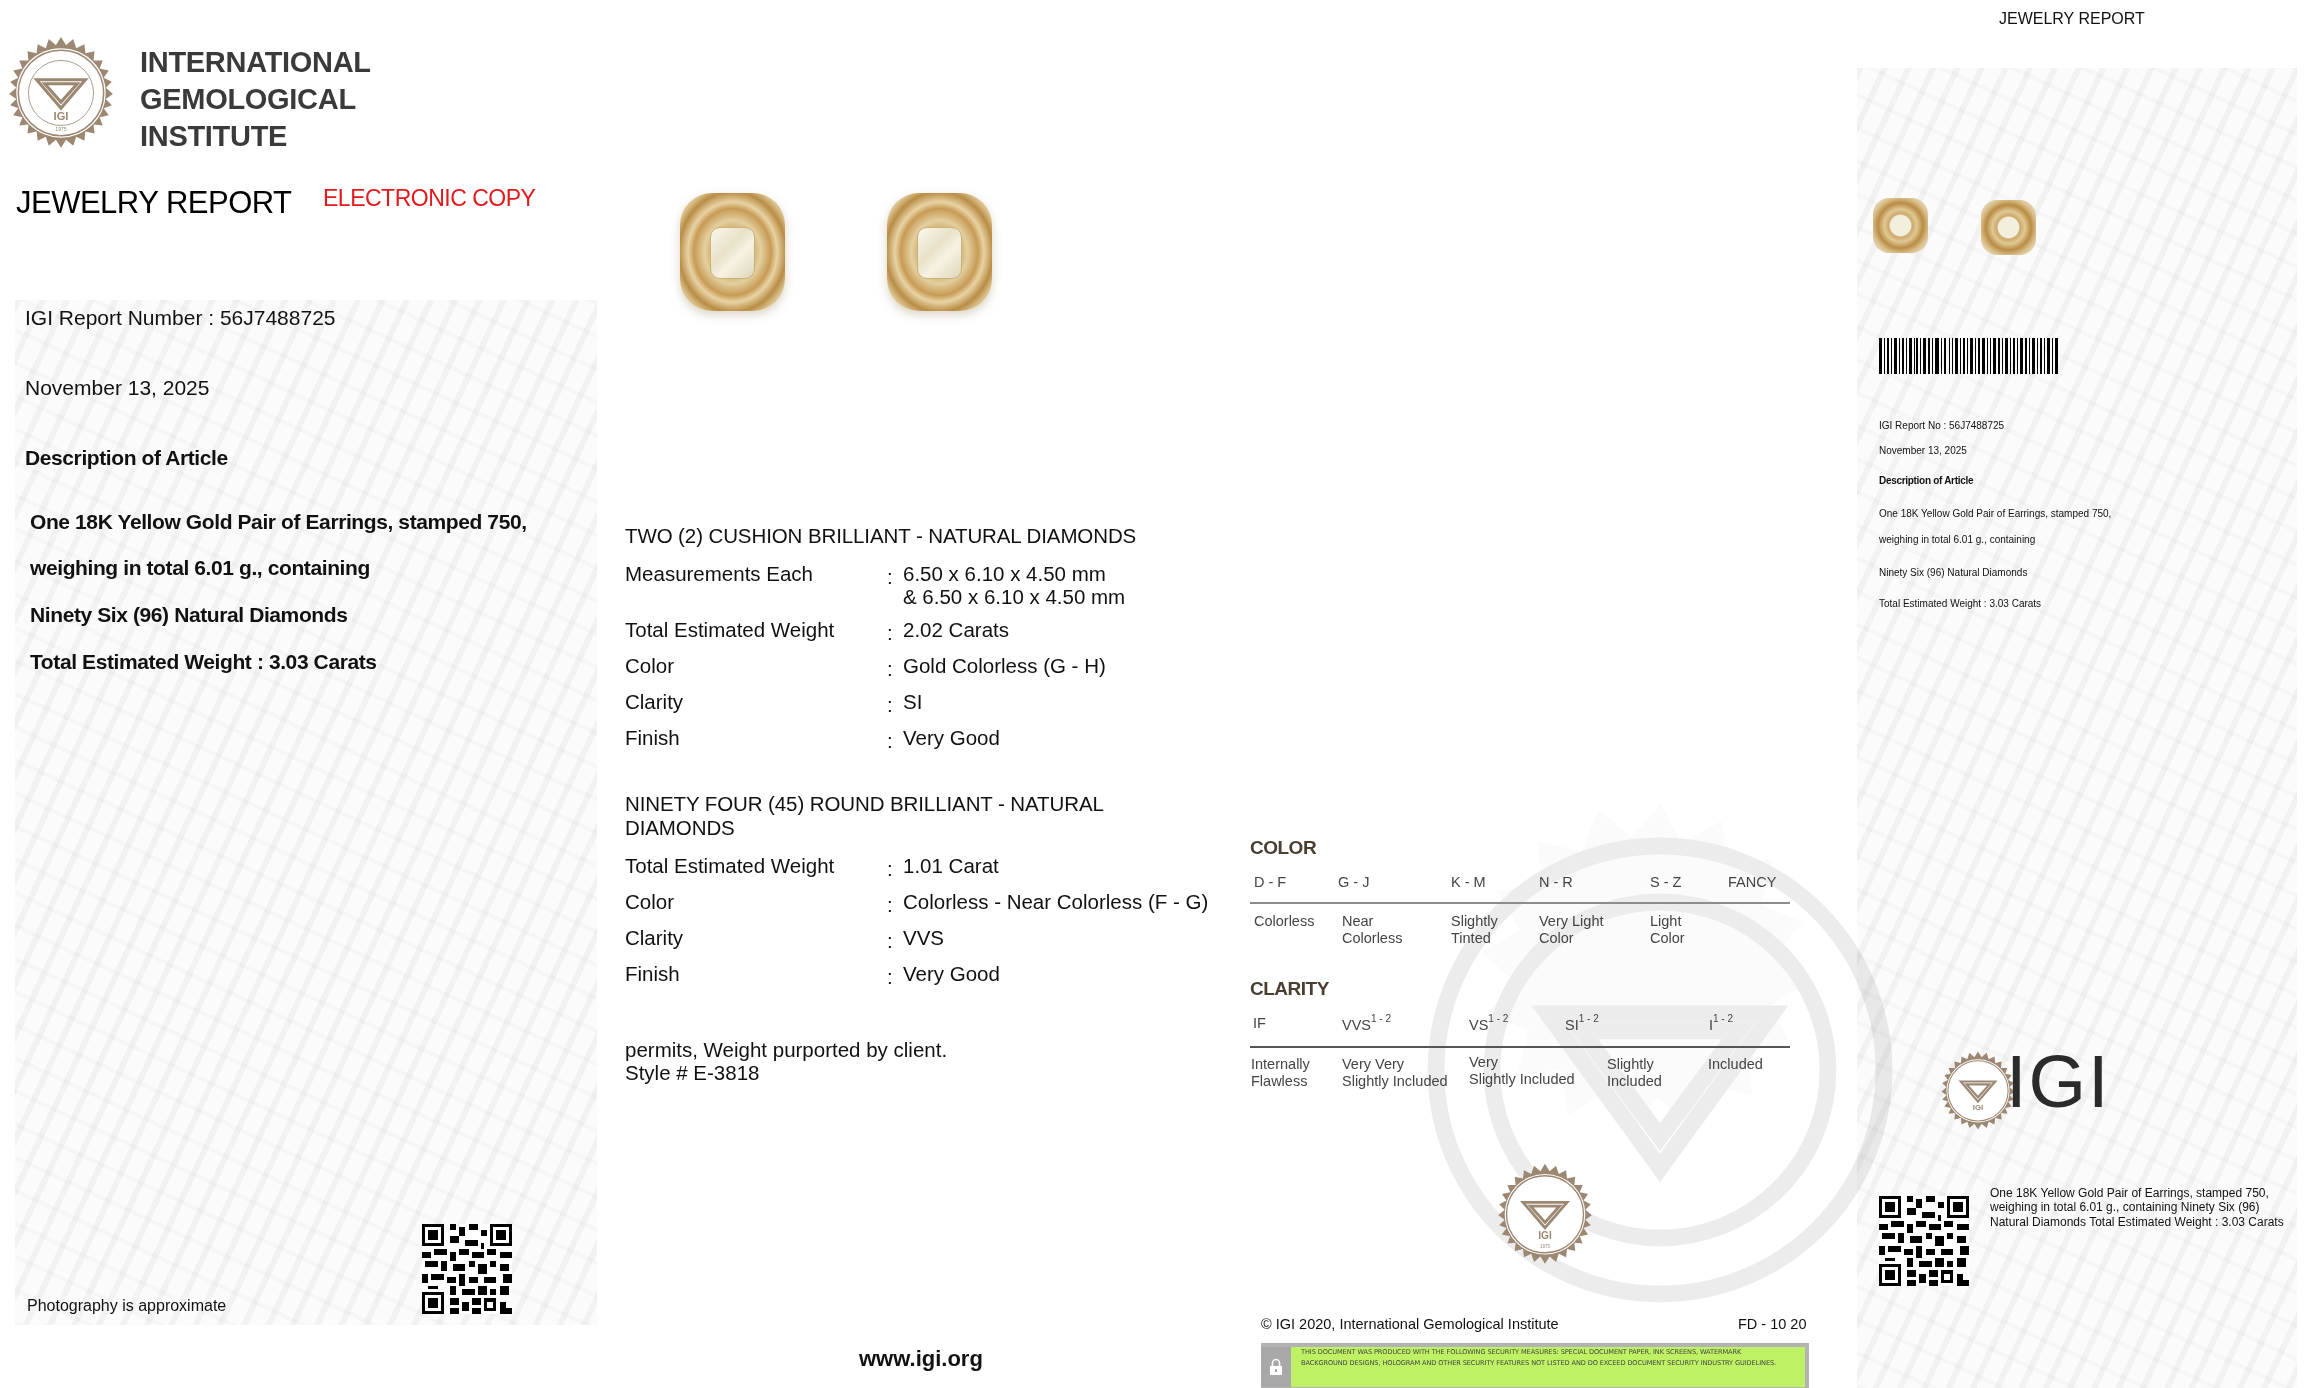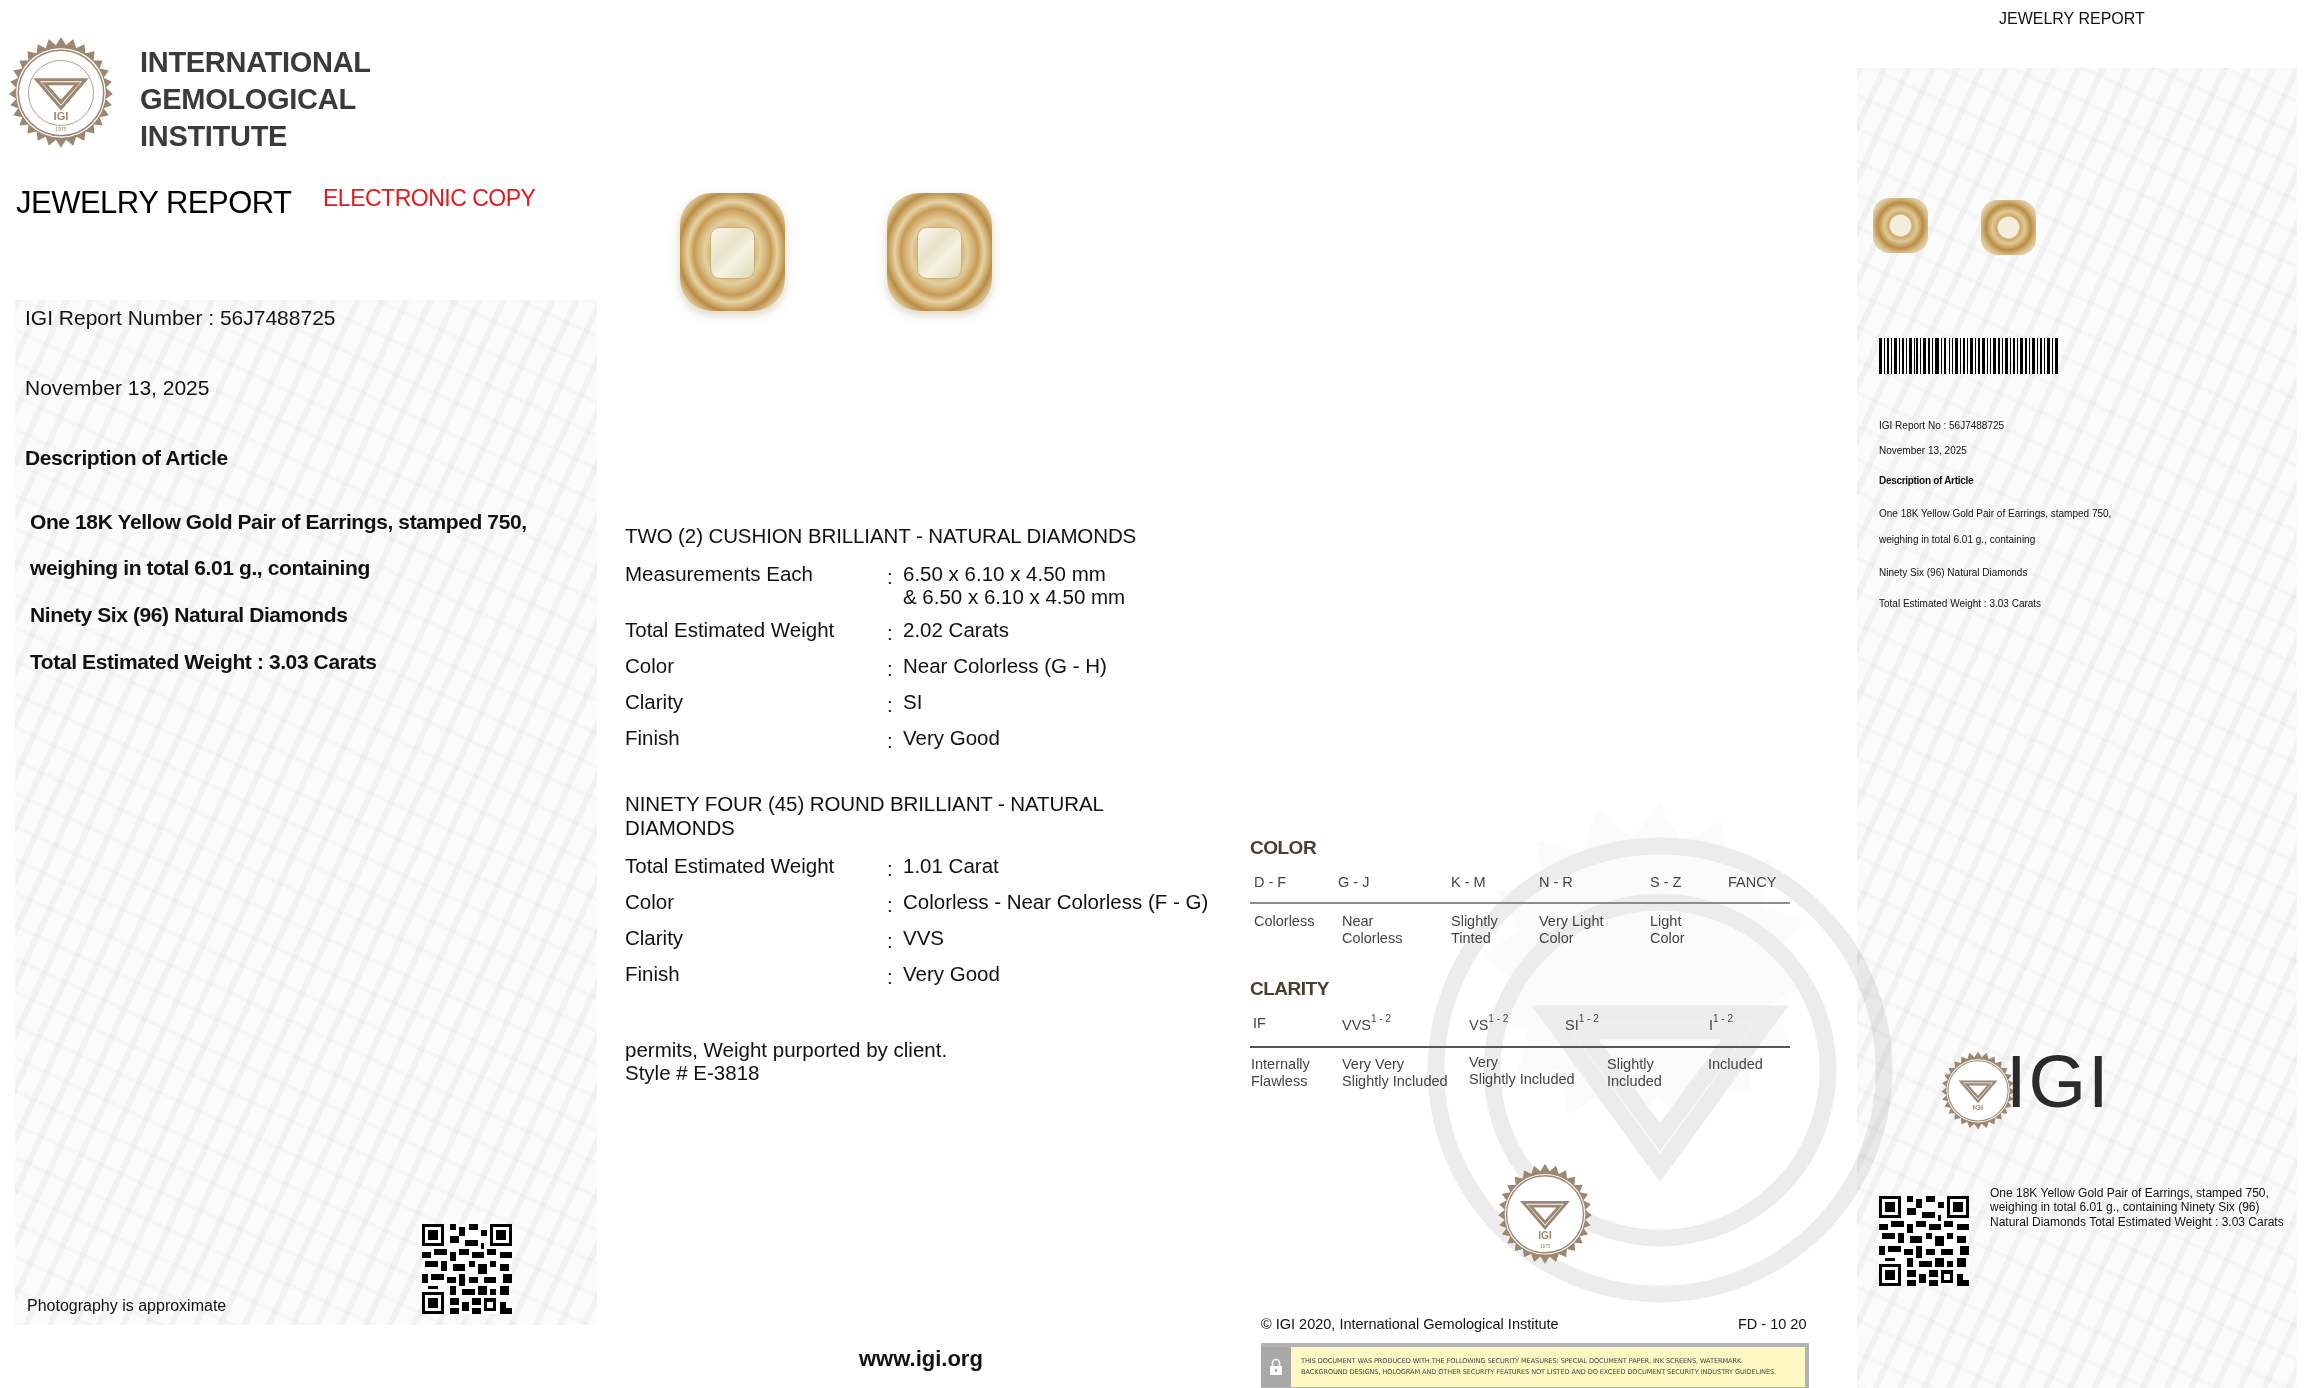"Near Colorless (G - H)" span.v { text: Near -> Gold }
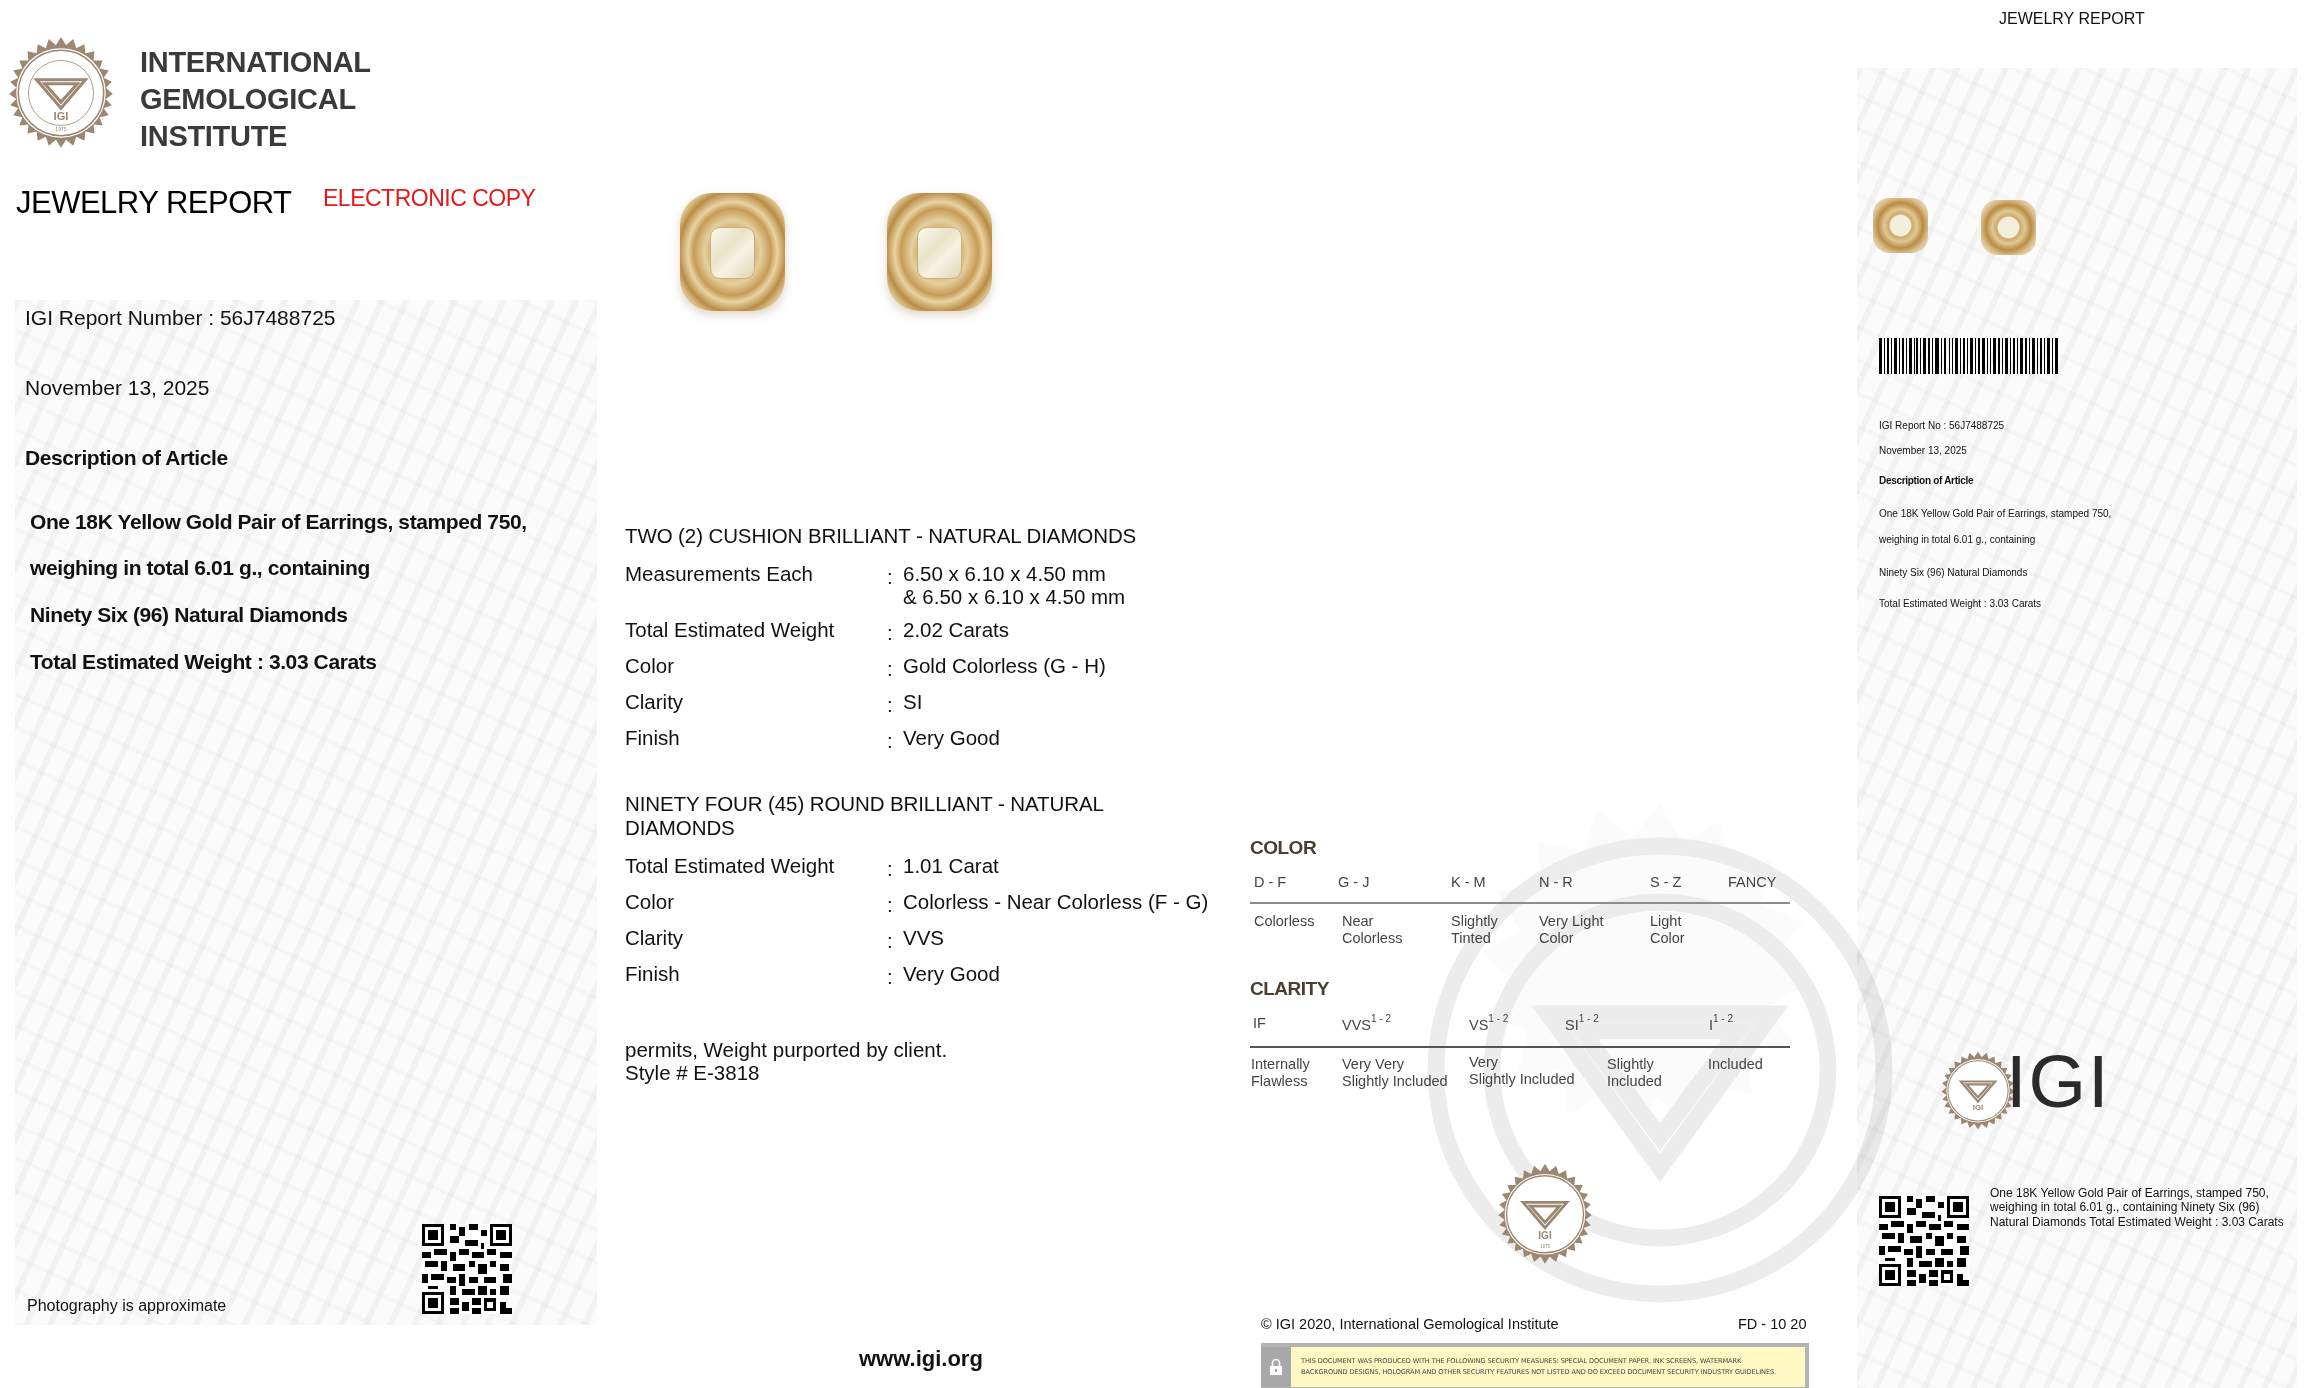"THIS DOCUMENT WAS PRODUCED WITH" .security-inner { align-items: center -> none; background: #fef9c3 -> #bef264 }
